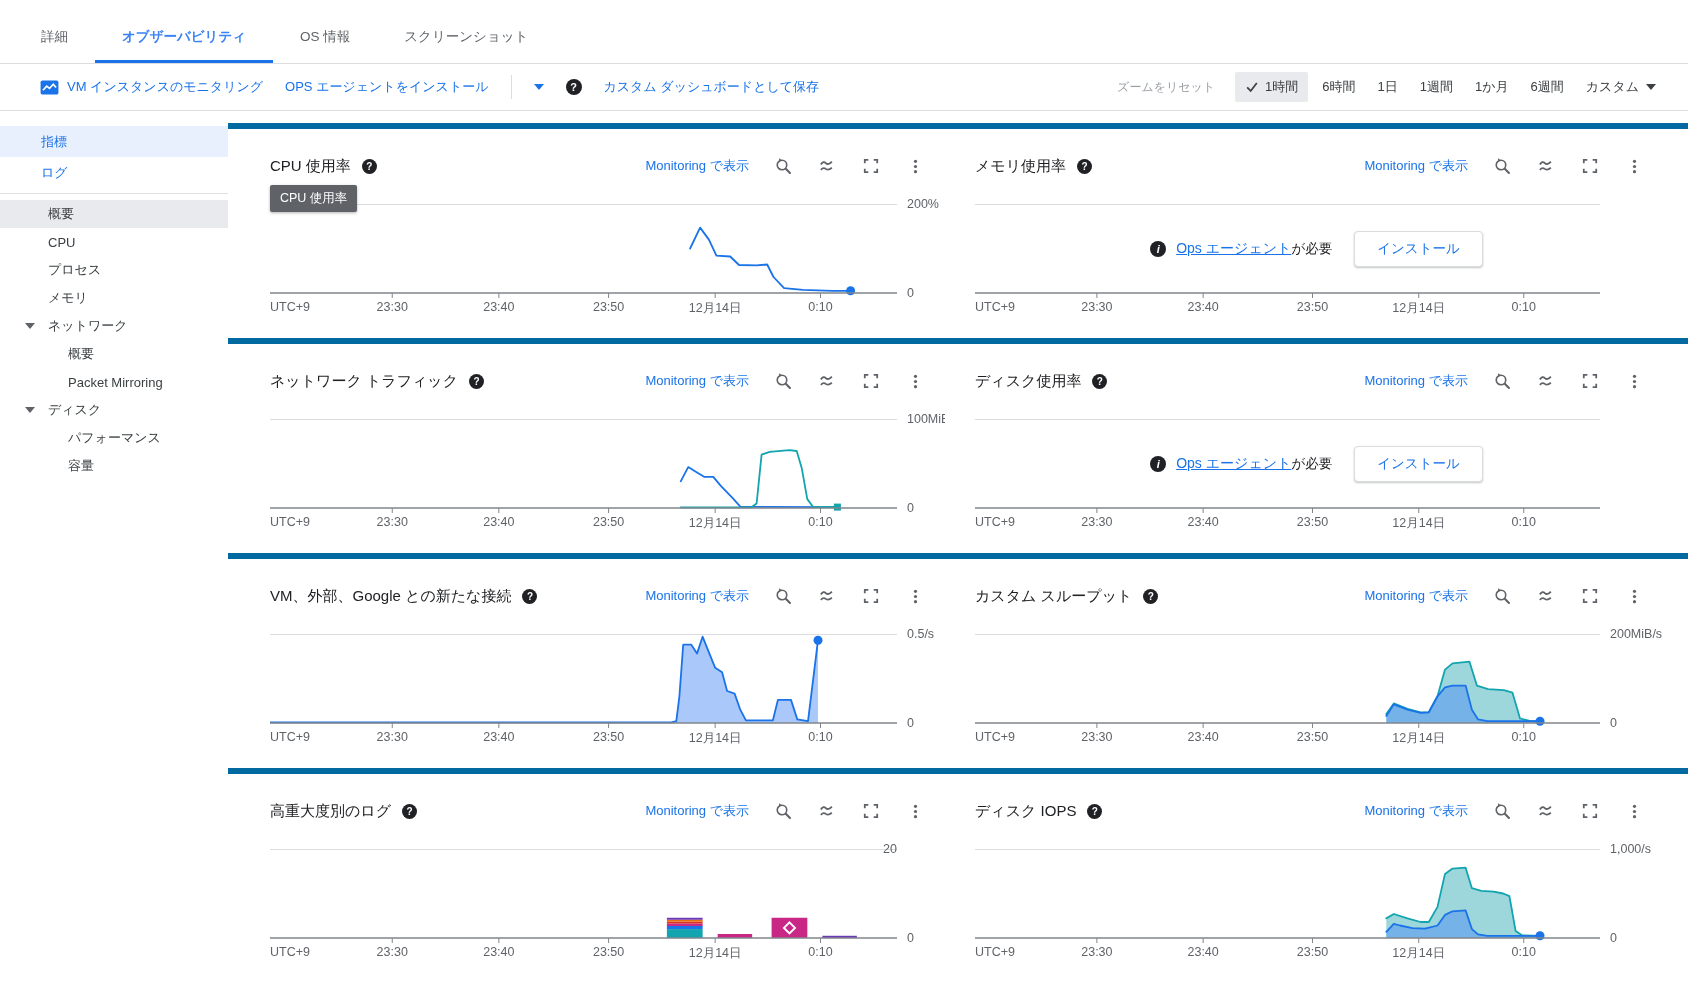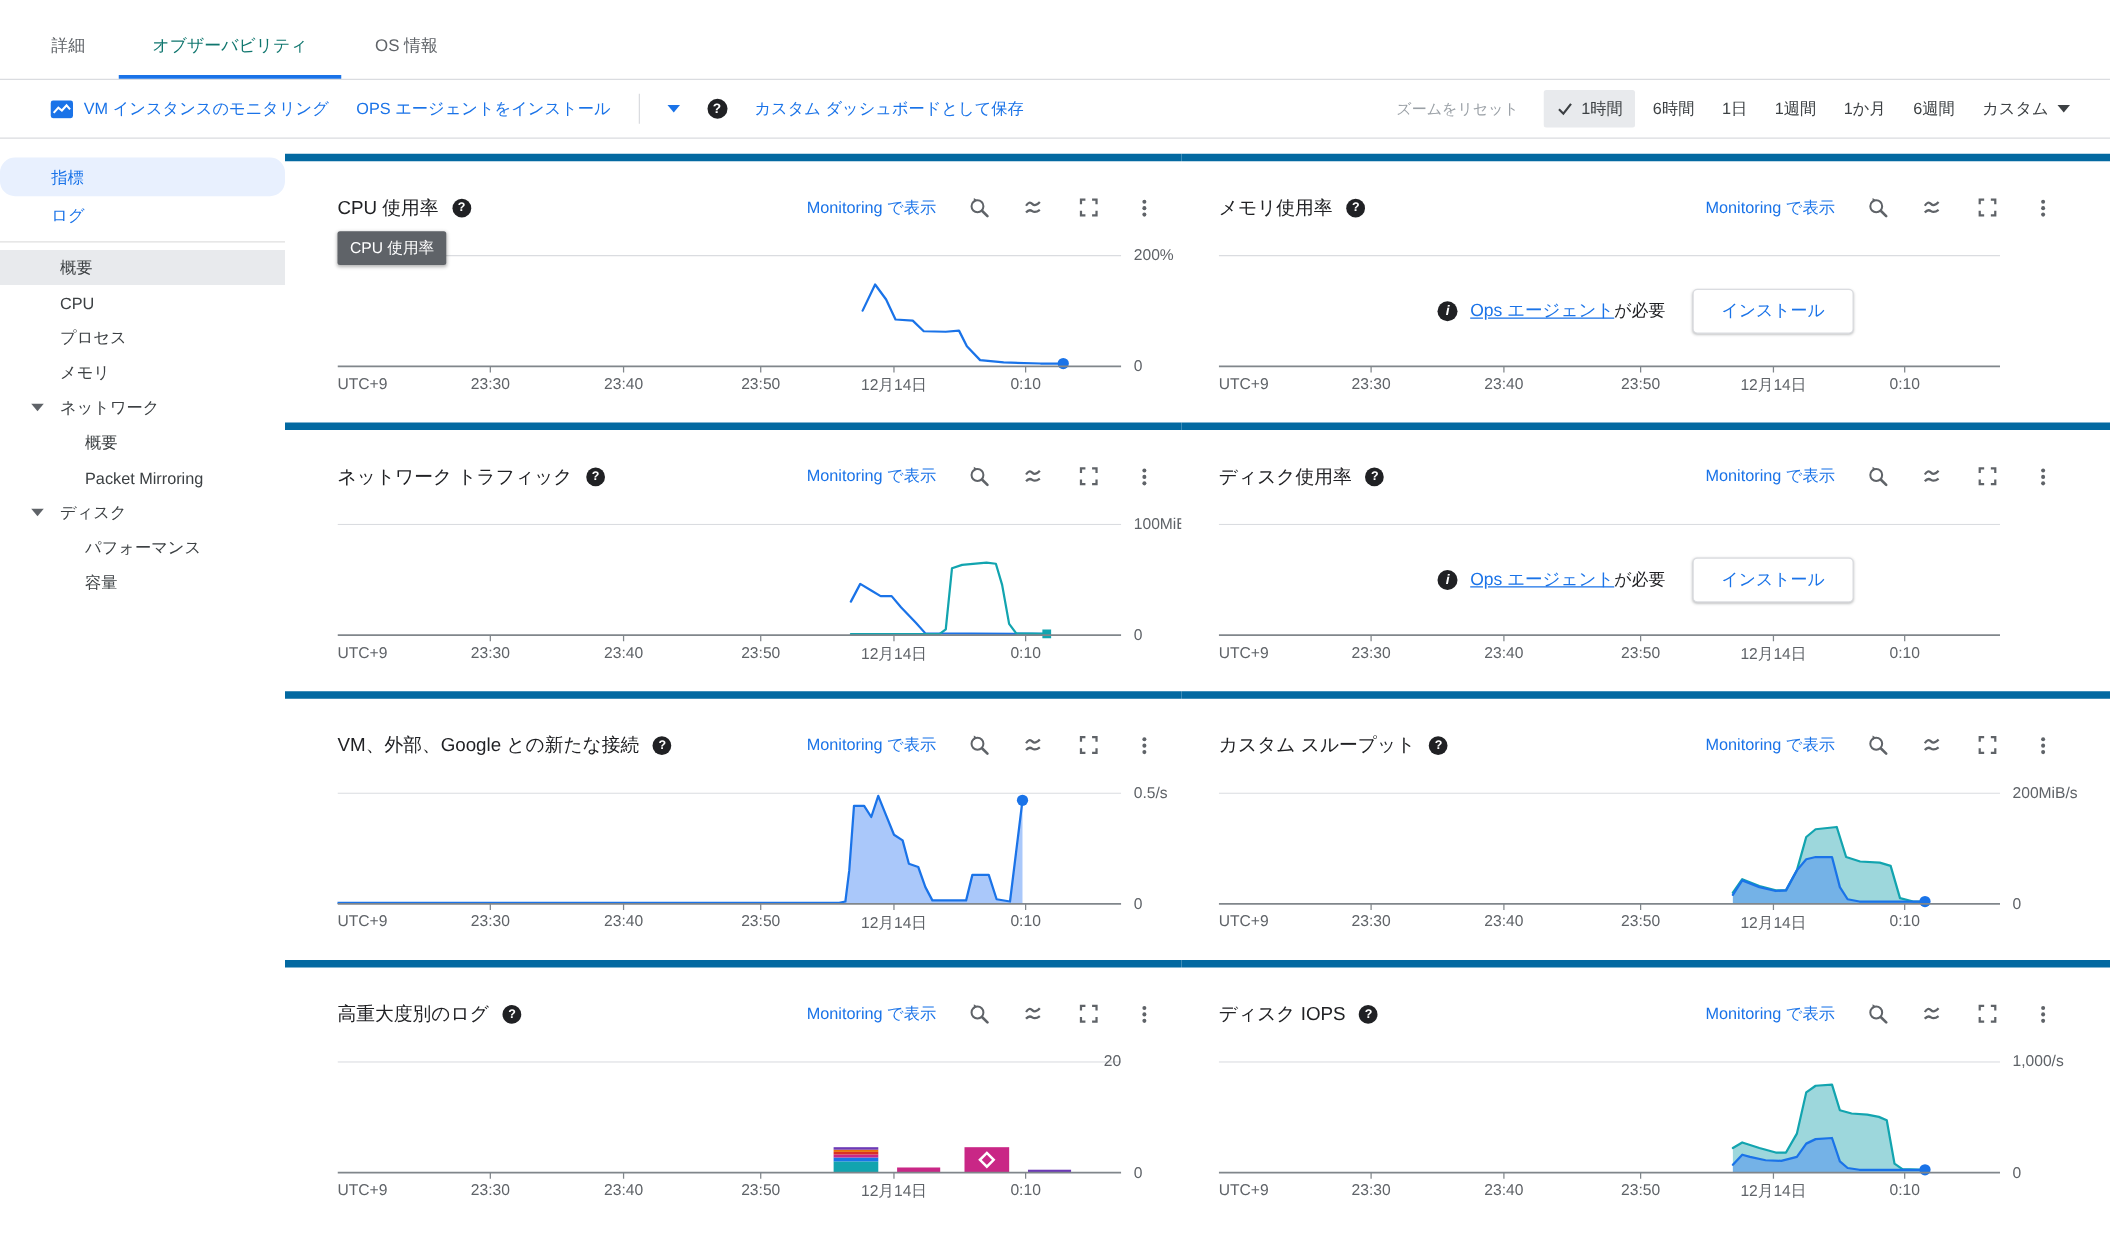"オブザーバビリティ" .tab.active { color: #0f766e -> #3b82f6; font-weight: normal -> bold }
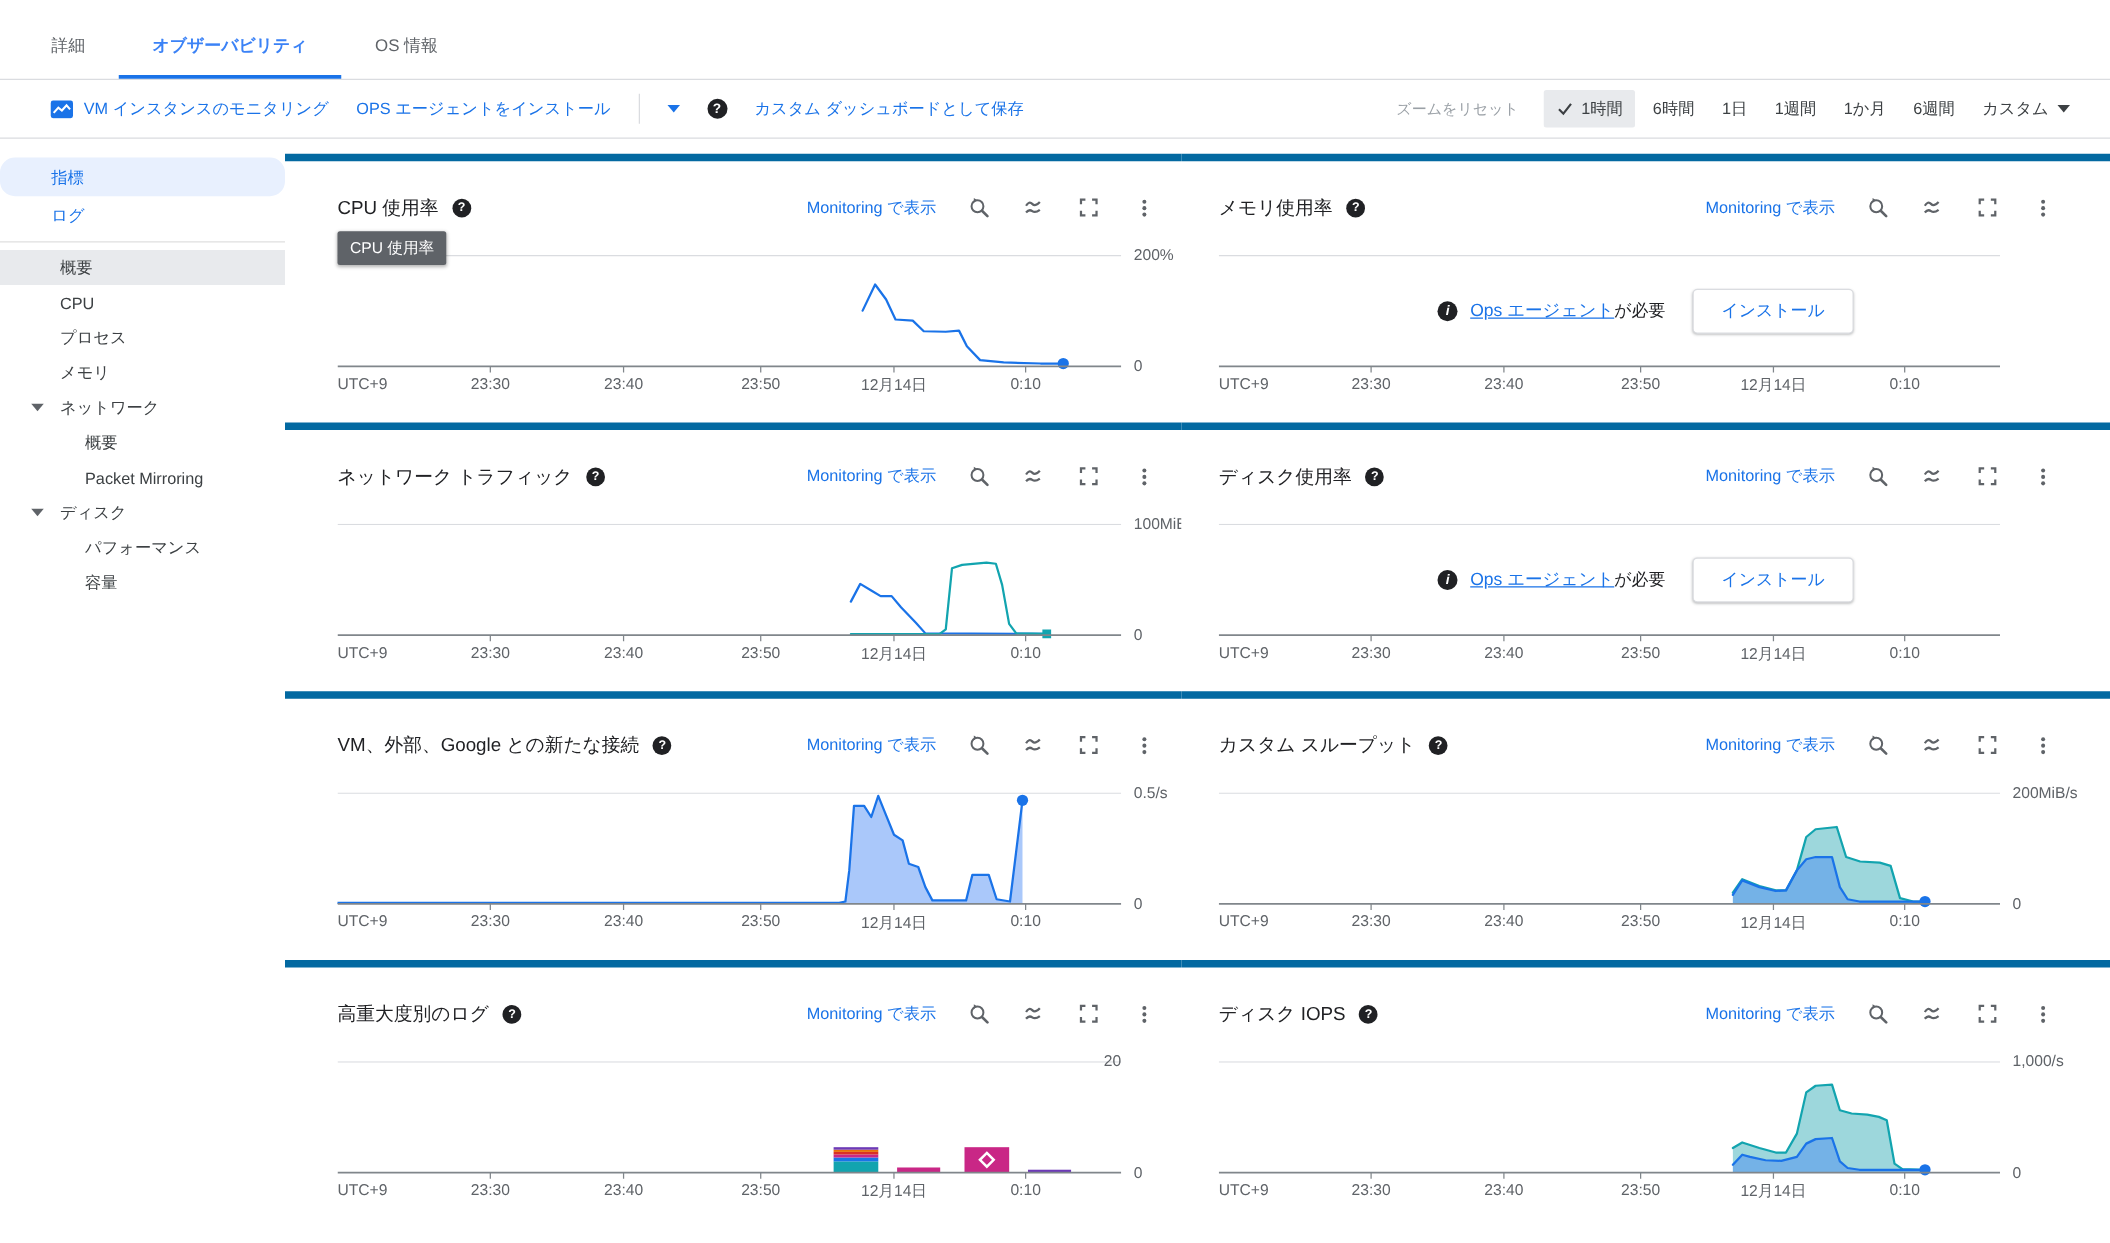"スクリーンショット" div.tab { html: none -> <div> <span>スクリーンショット</span> </div> }
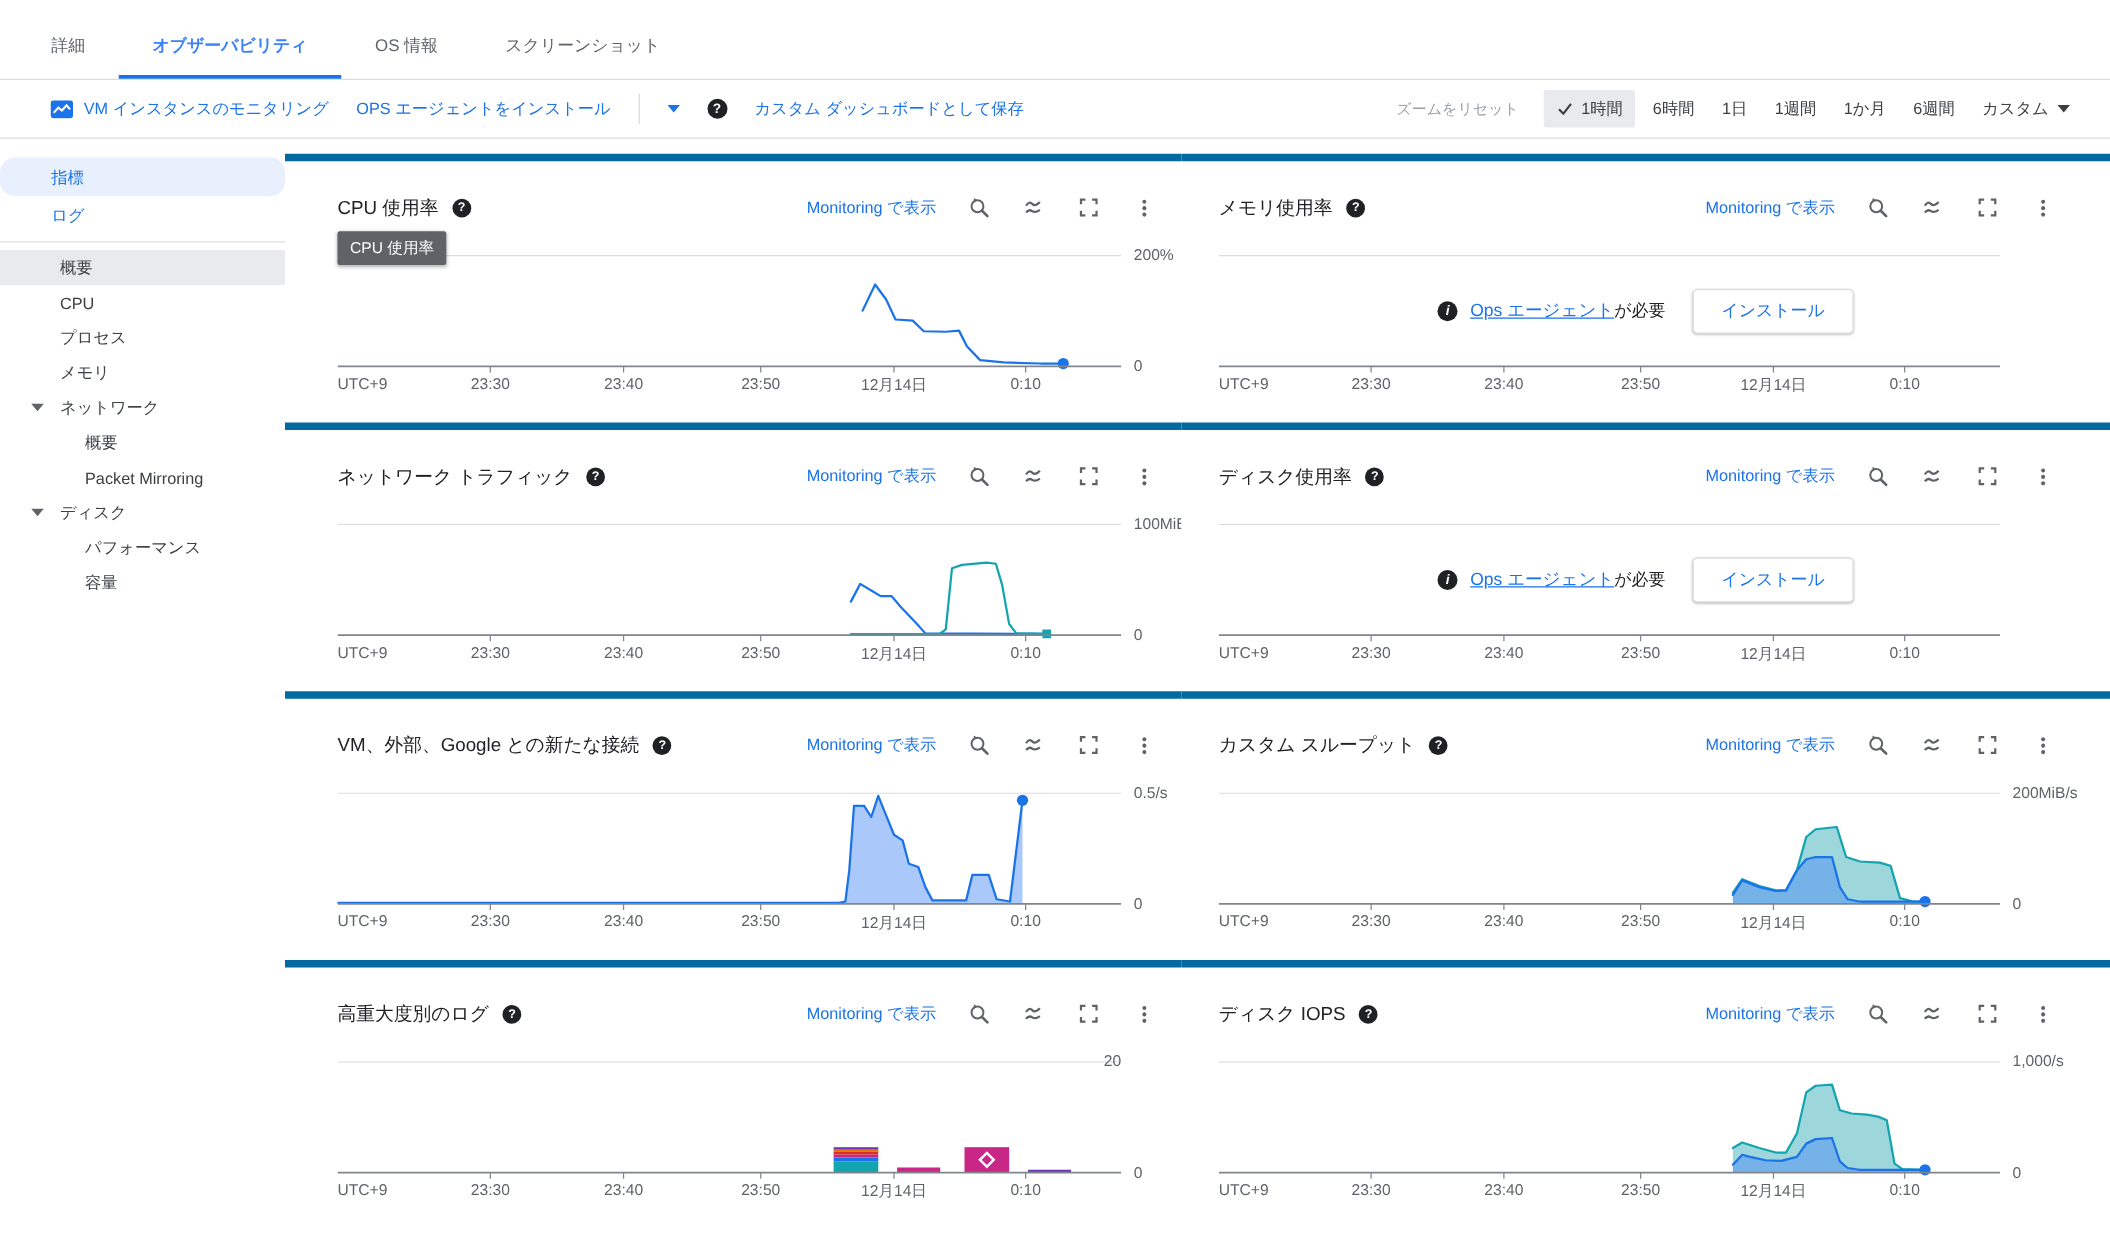"指標" .sb-top.sel { border-radius: 12px -> none }
